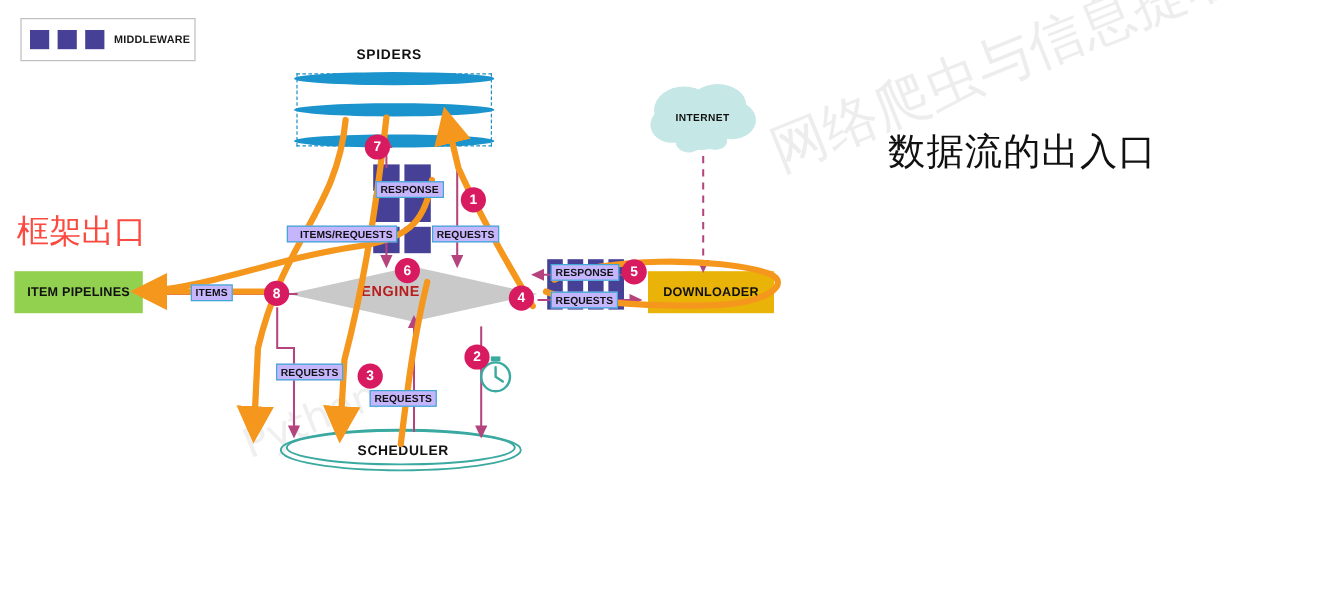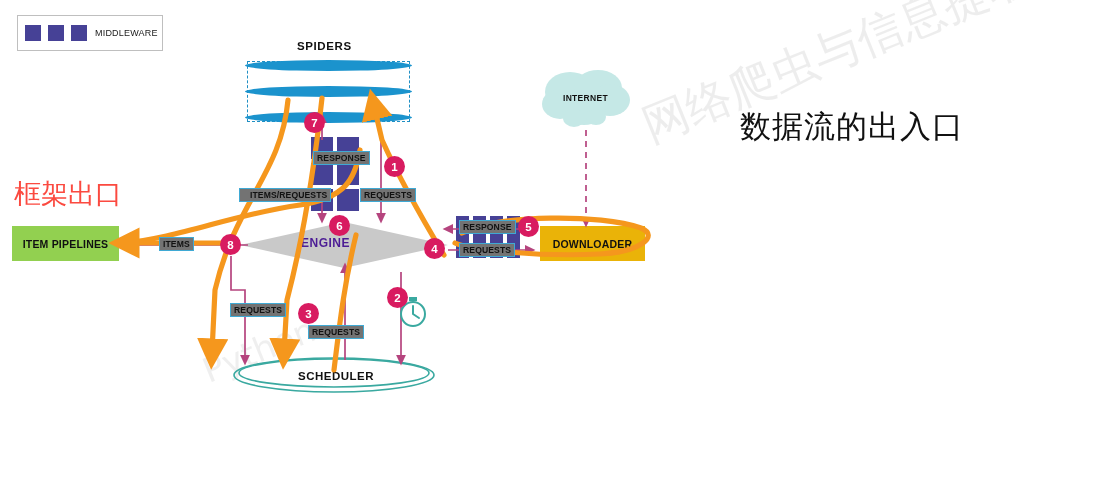"MIDDLEWARE" #legend-label { font-weight: normal -> bold }
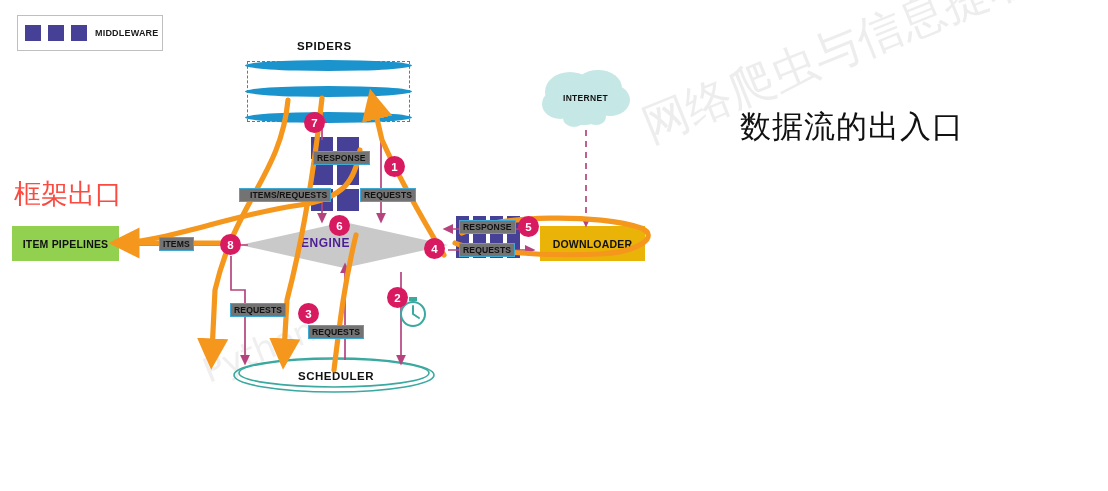"RESPONSE" .pill { background: #737373 -> #c4b5fd }
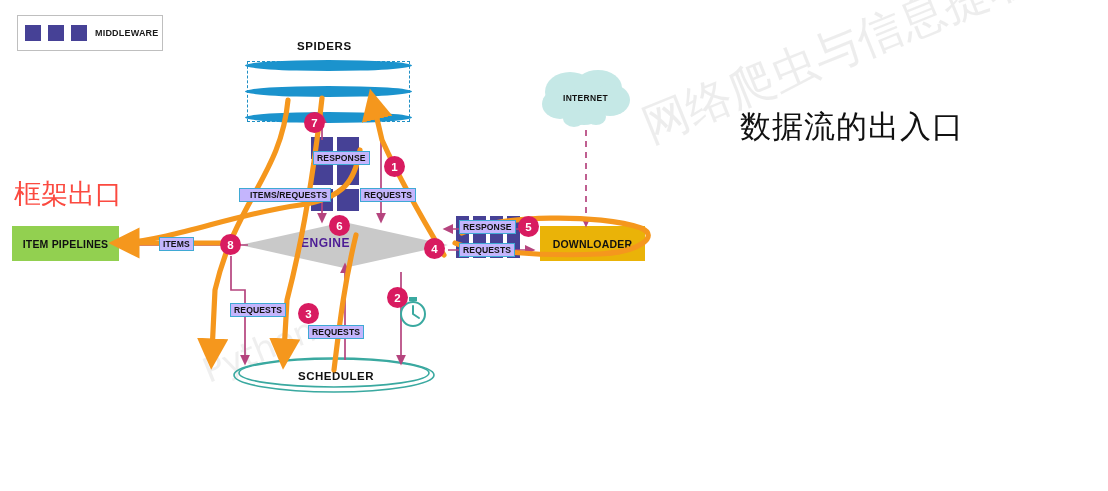"ENGINE" #engine-label { color: #4c1d95 -> #b91c1c }
